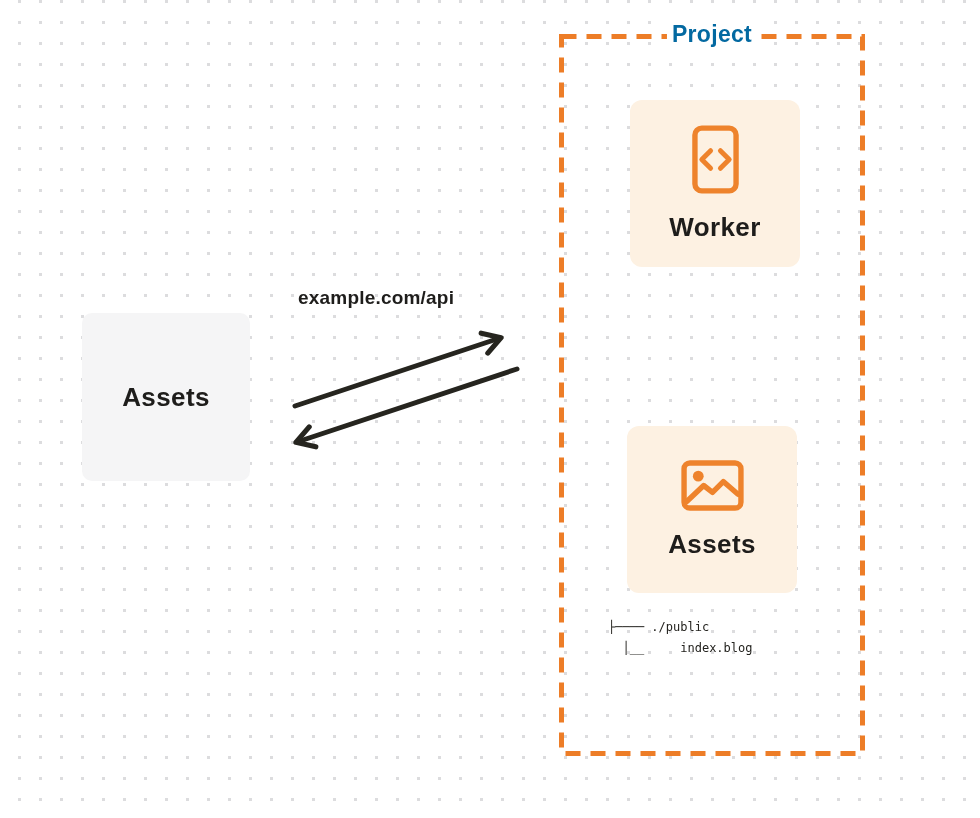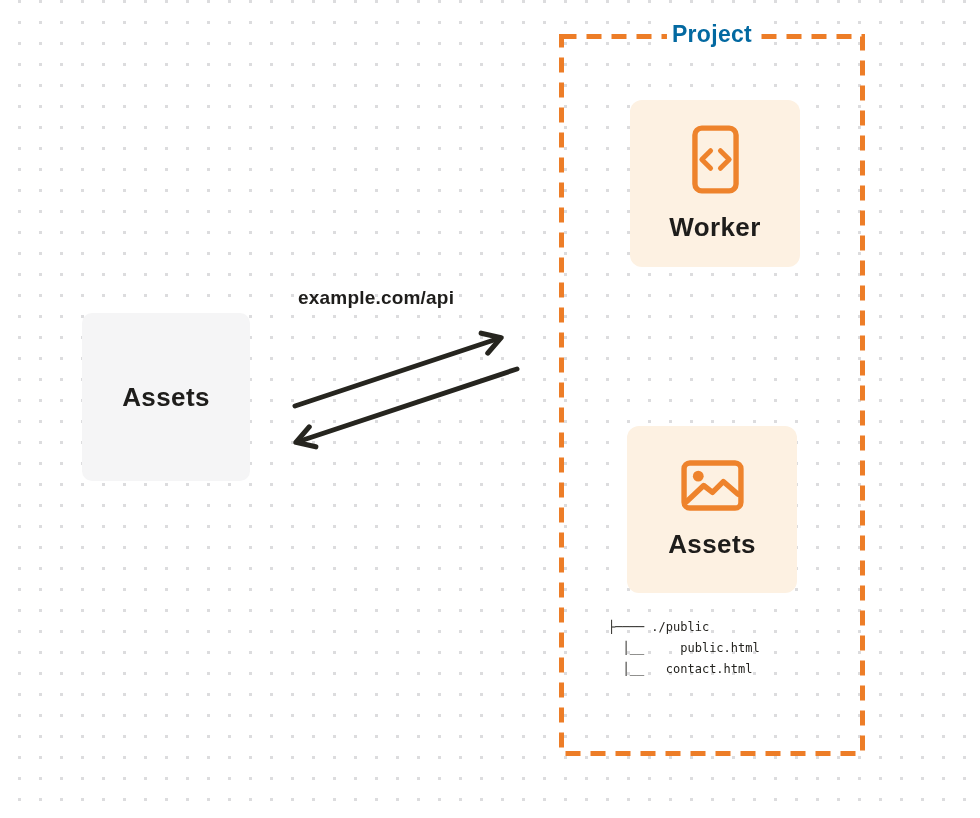"│__ public.html" span.tree-line { text: public.html -> index.blog }
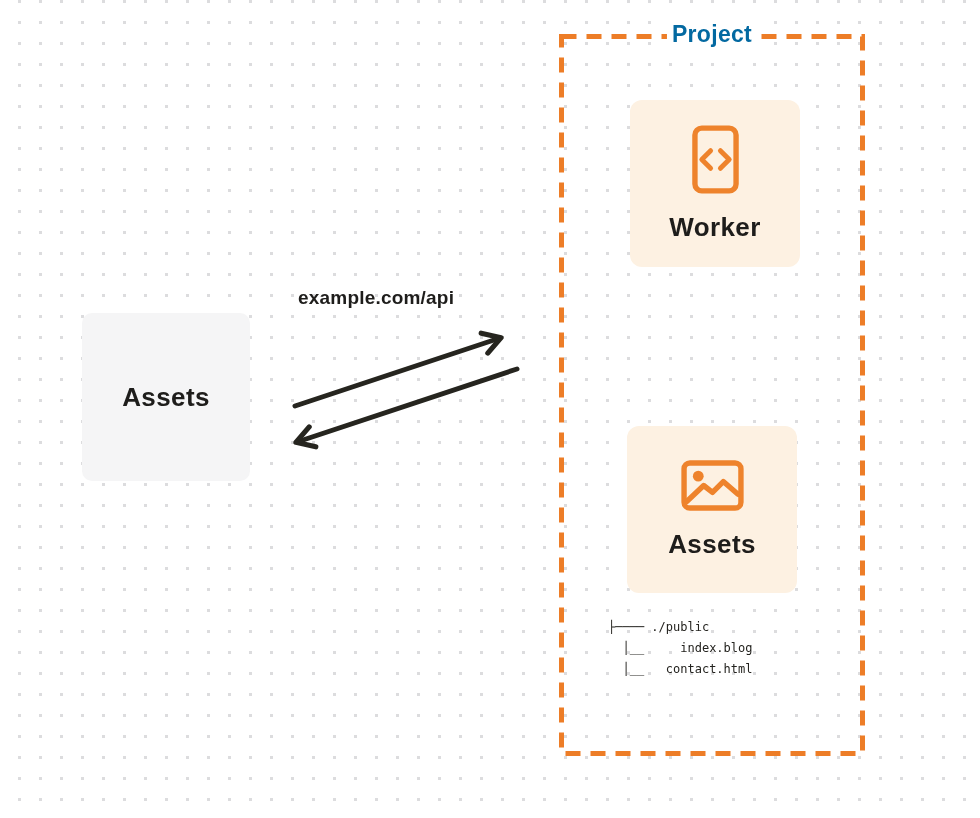"│__ contact.html" span.tree-line { html: <span> │__ contact.html</span> -> none }
